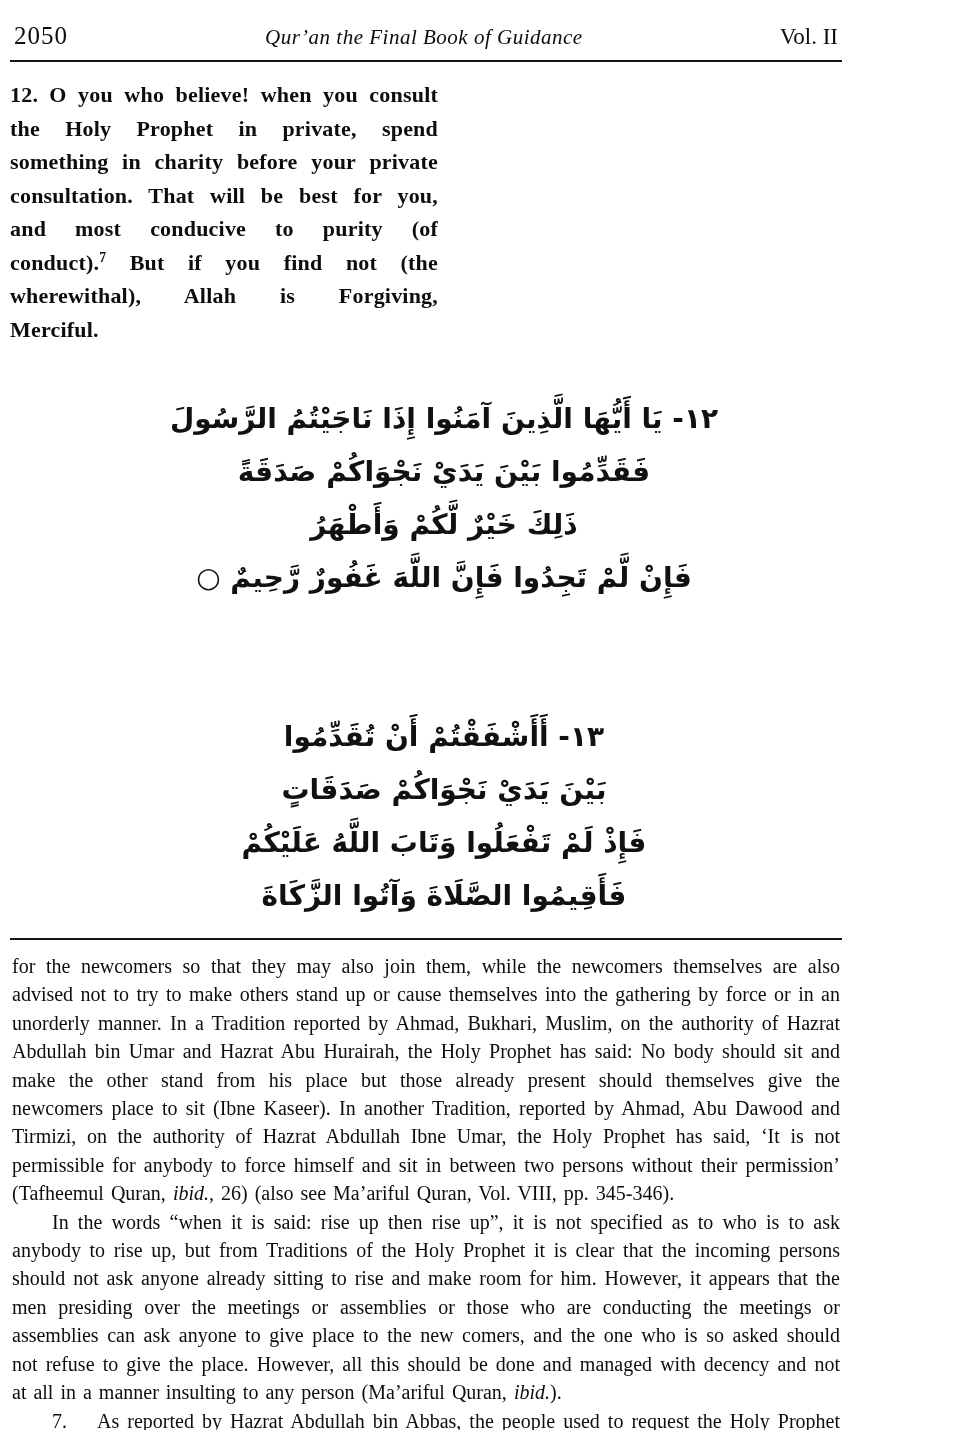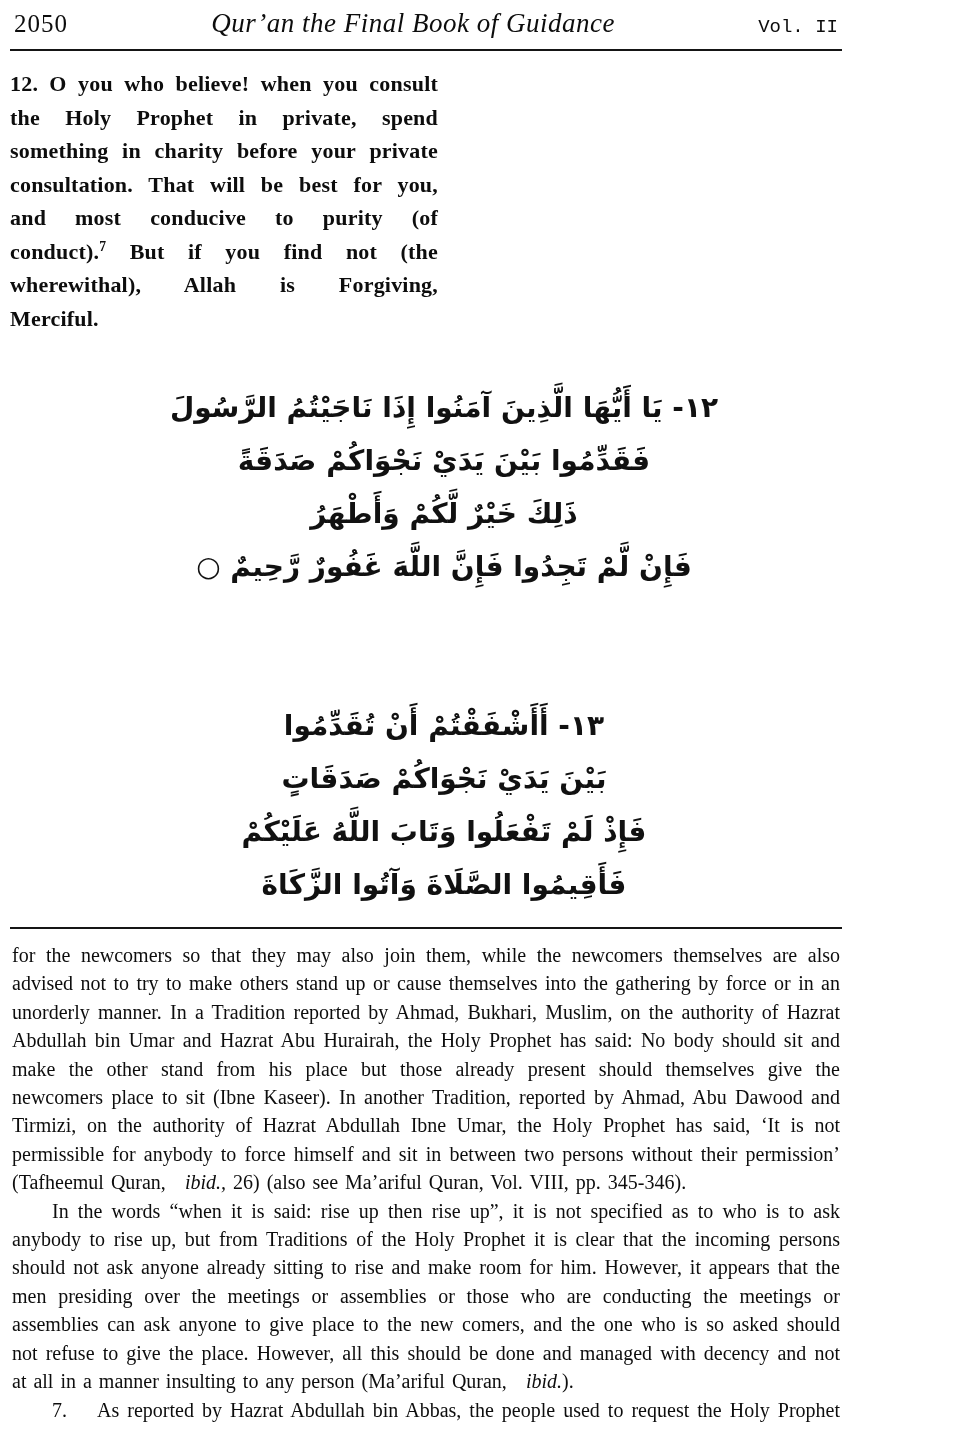"2050" .page { padding: 6px 10px 0 10px -> 20px 10px 0 10px }
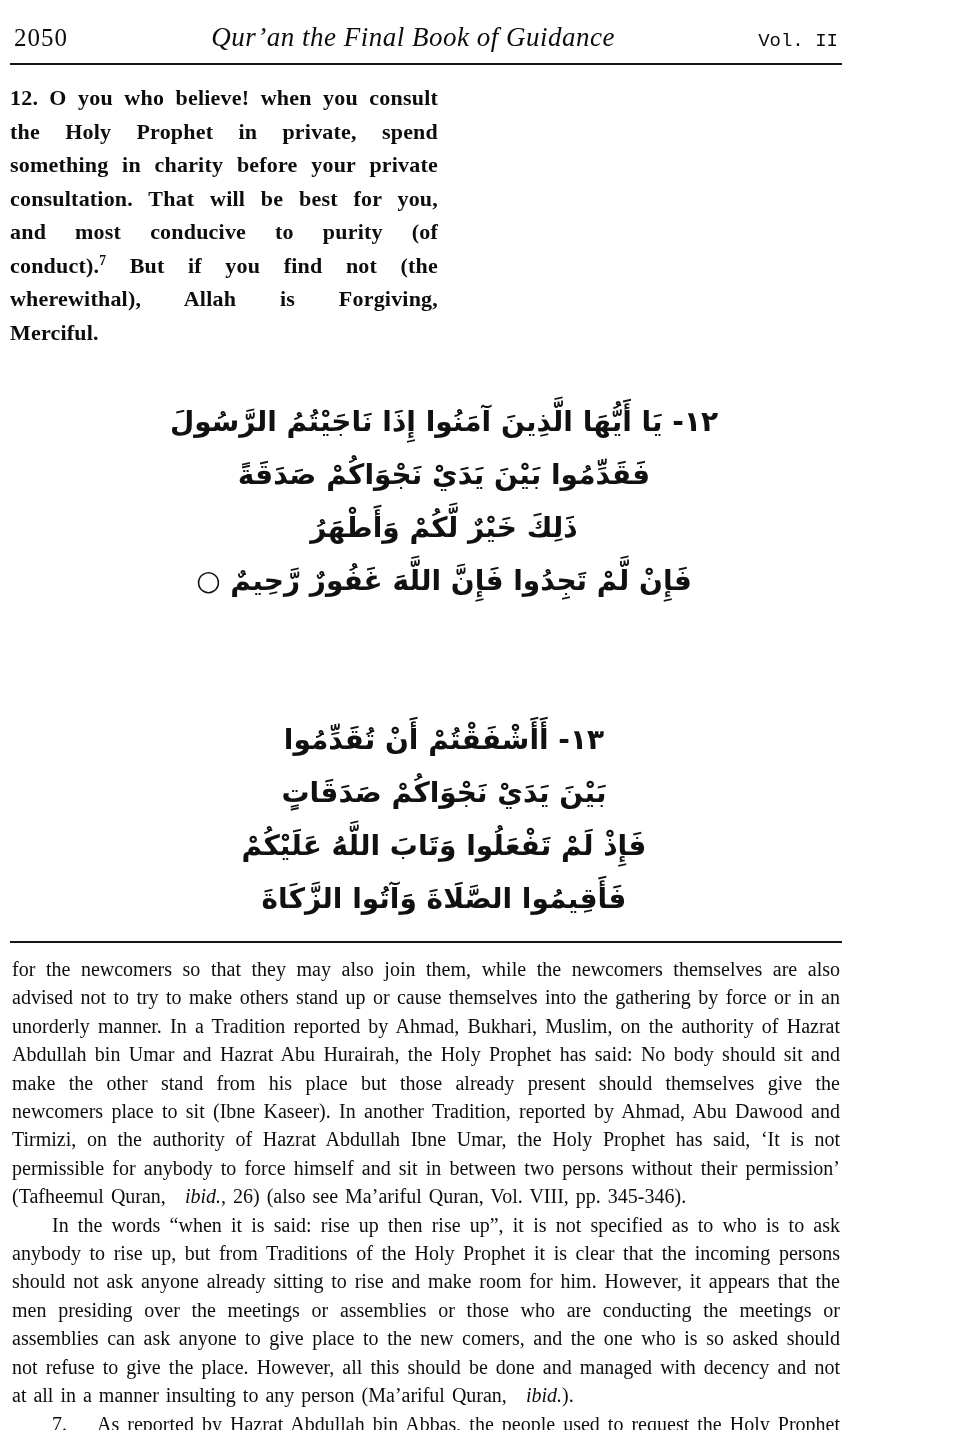"Qur’an the Final Book of" .booktitle { font-size: 27px -> 21px }
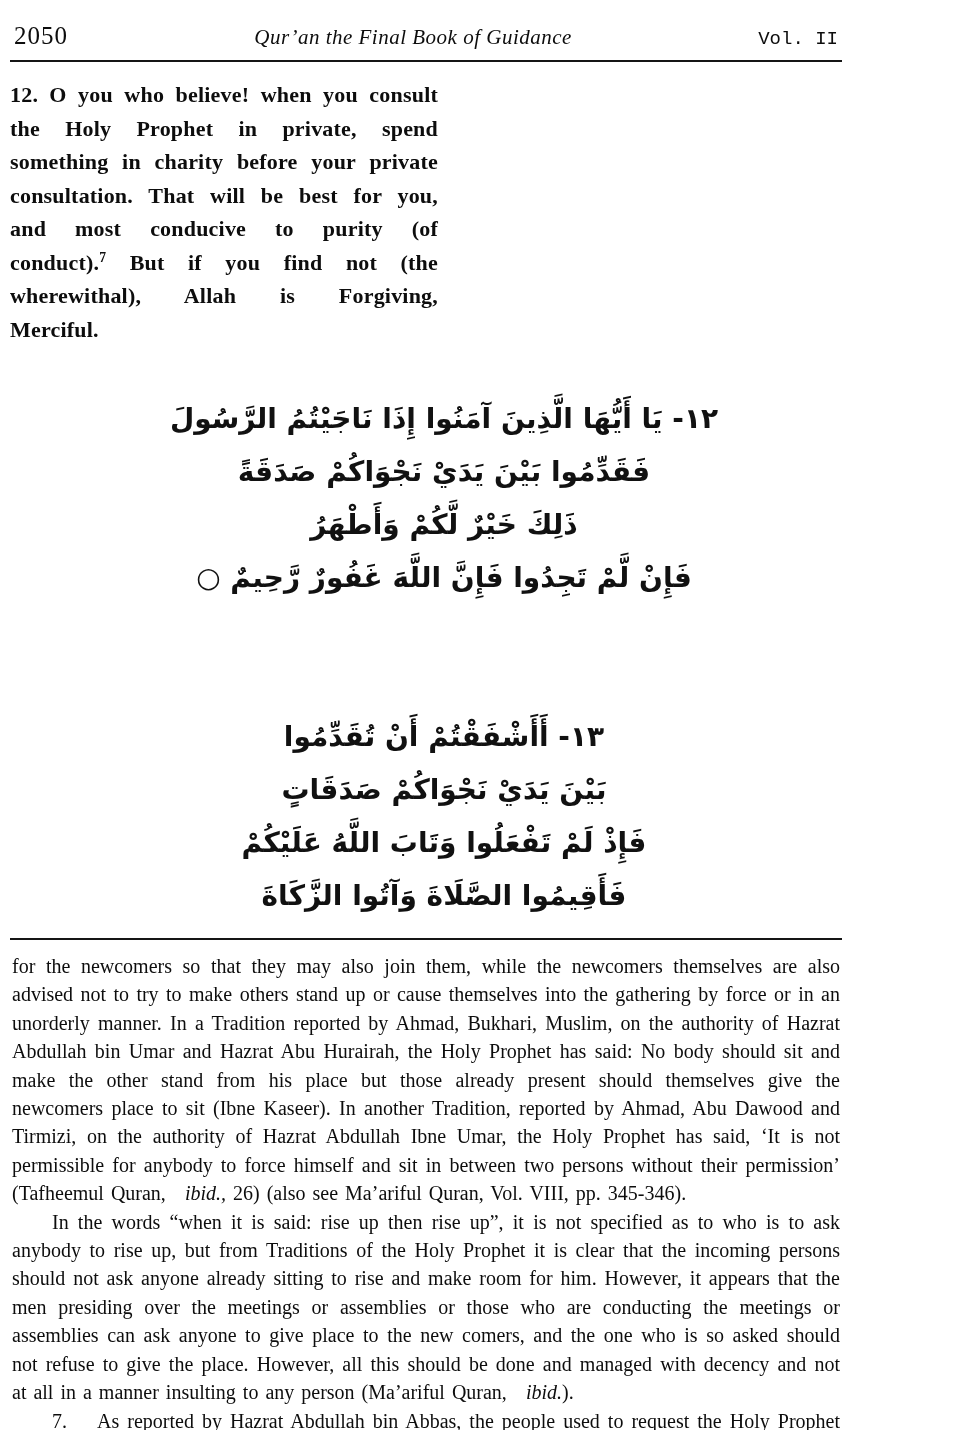"Vol. II" .vol { font-family: Liberation Mono, monospace -> none; font-size: 19px -> 23px }
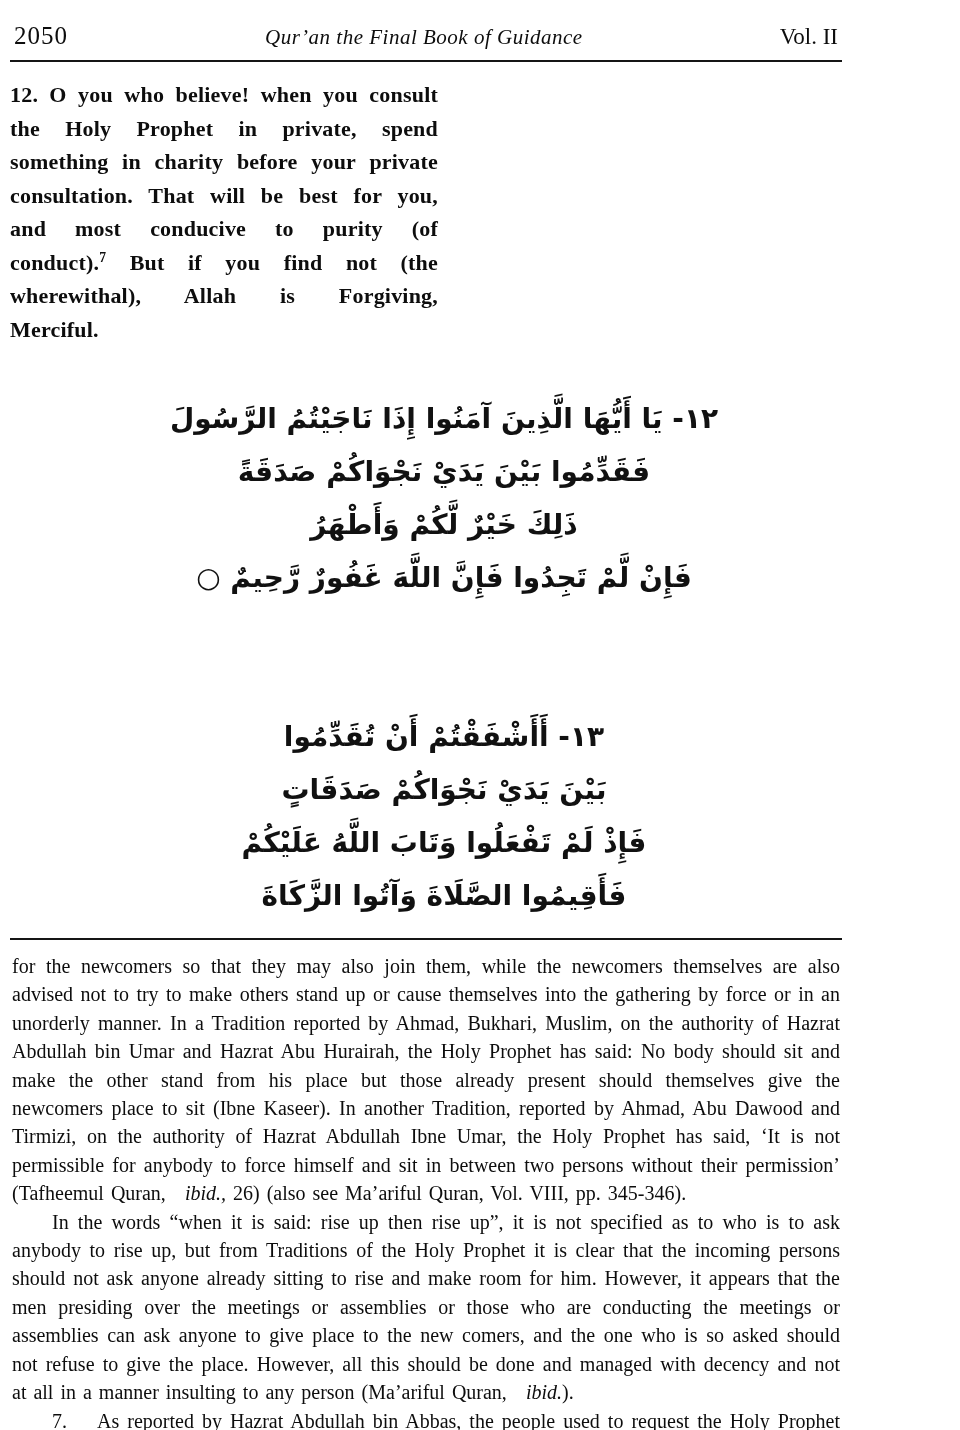"ibid.," .i { margin-left: 12px -> none }
